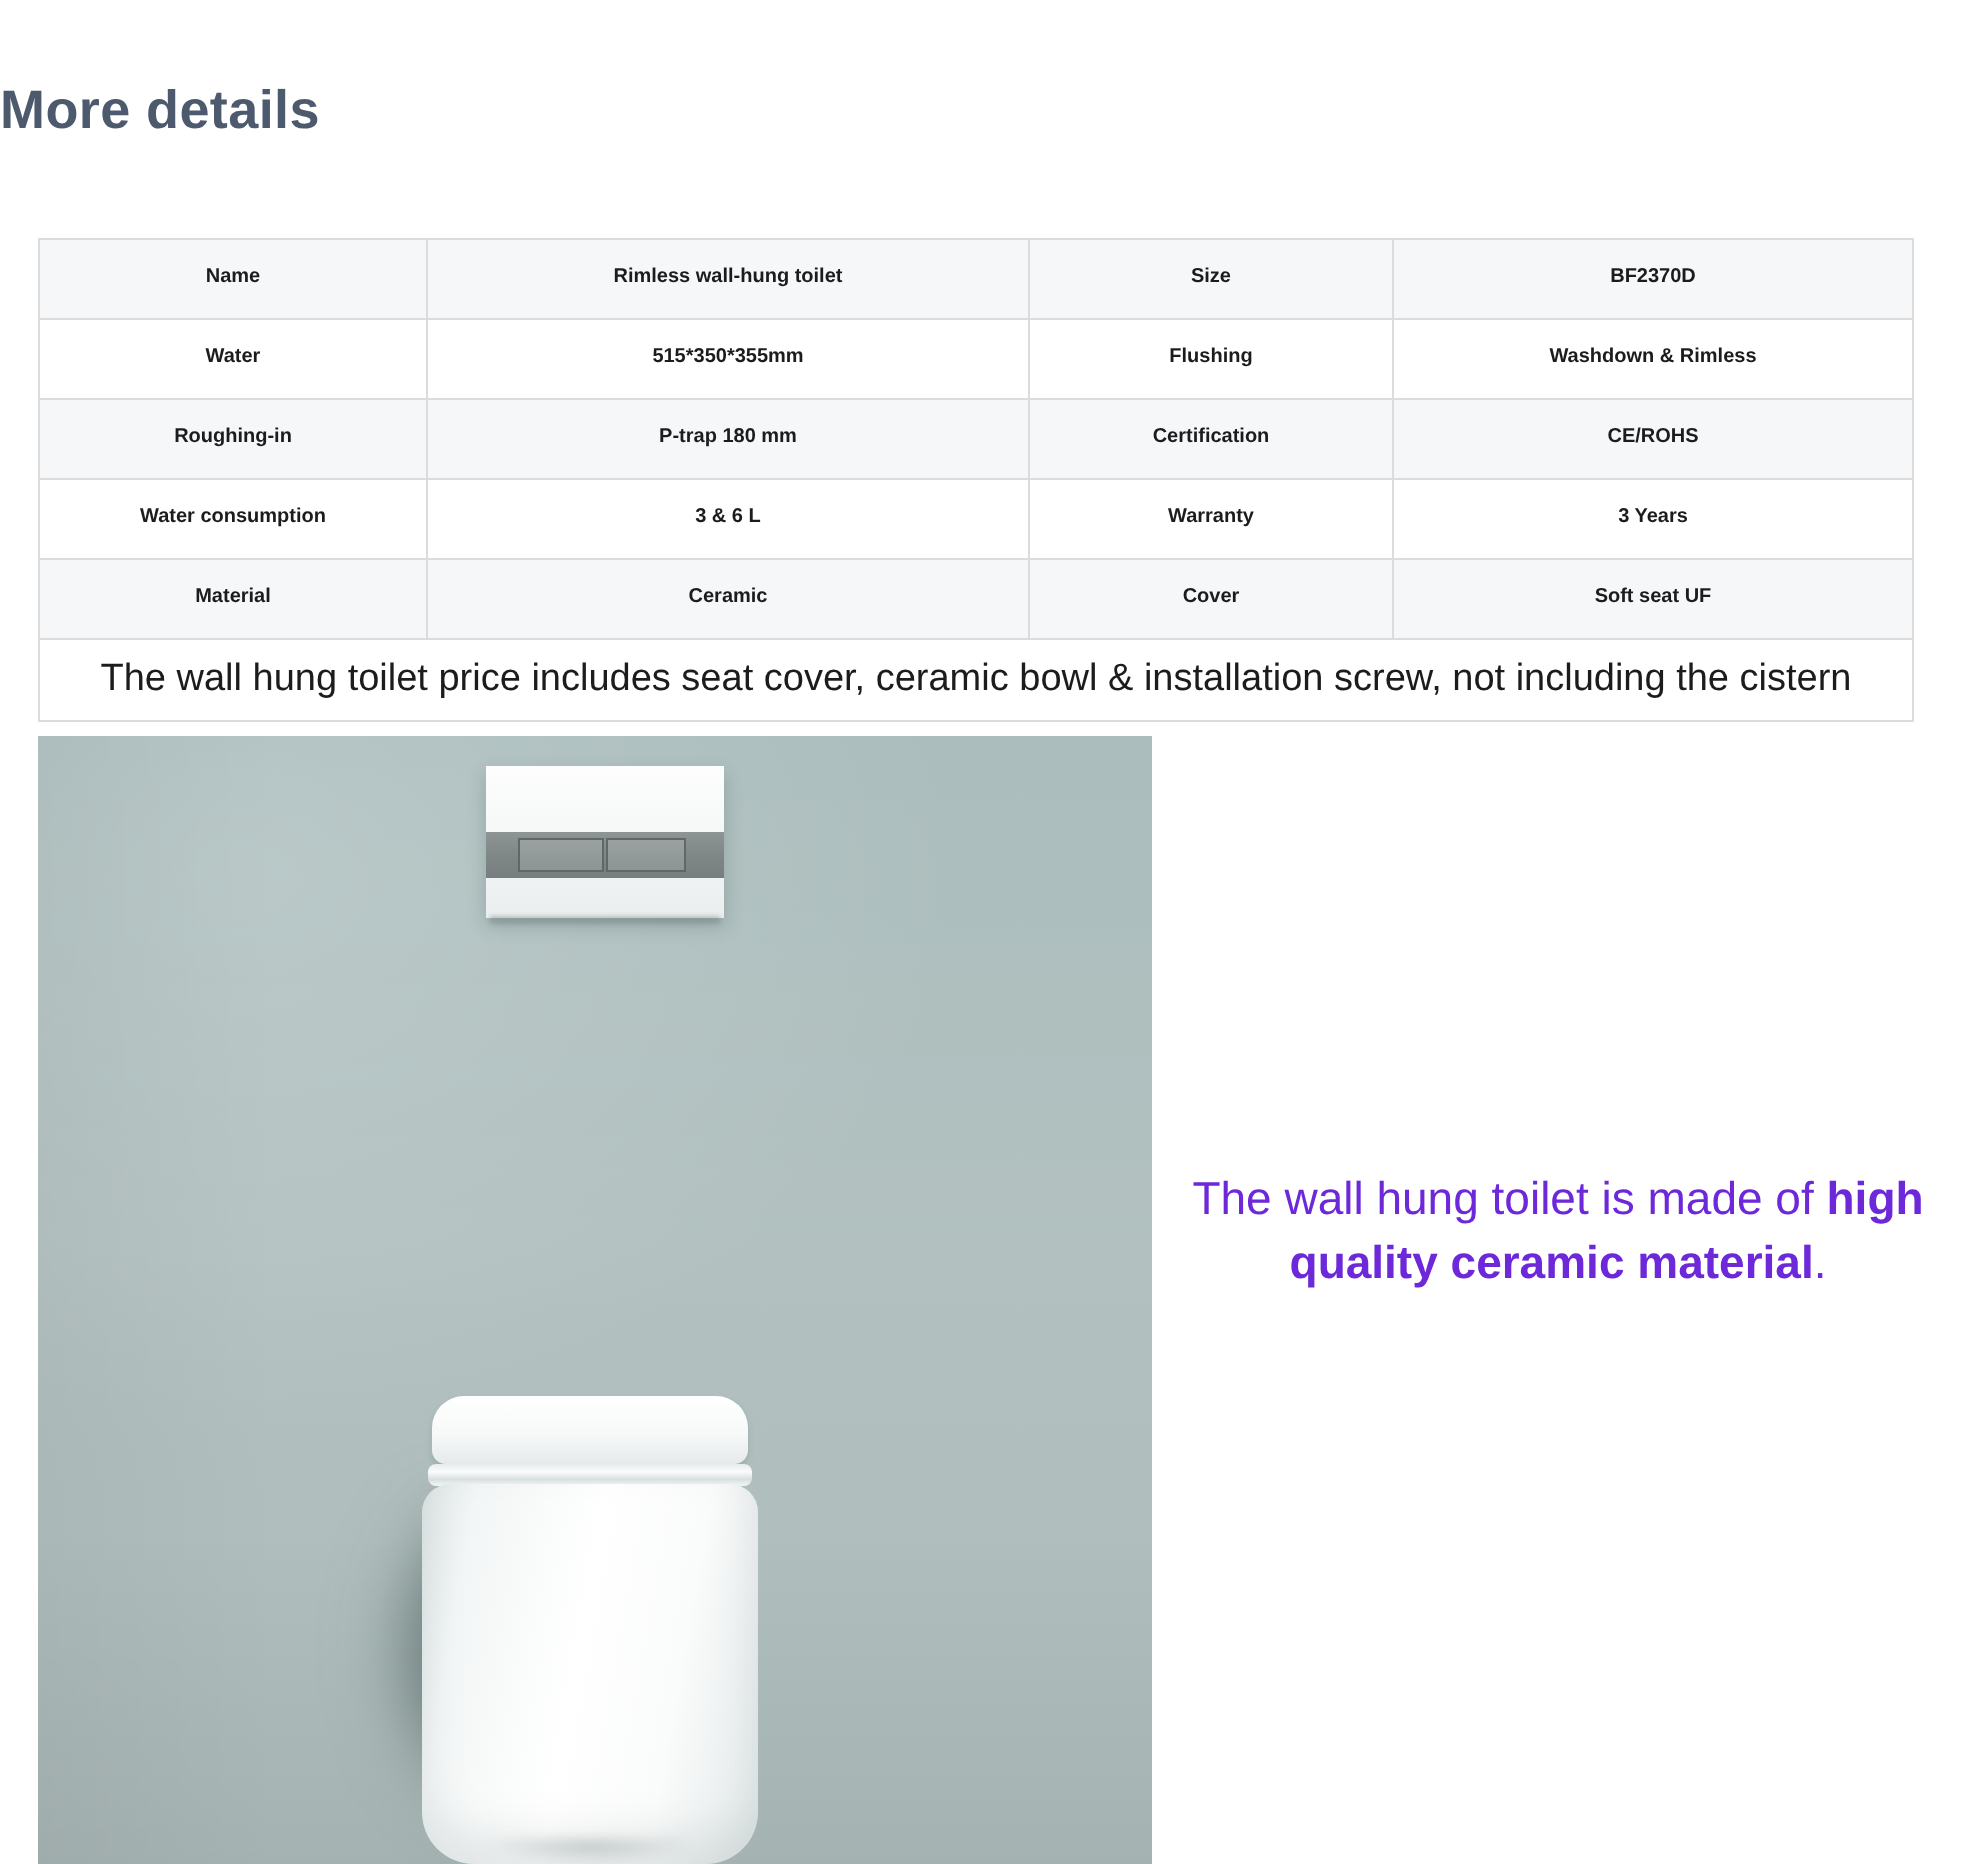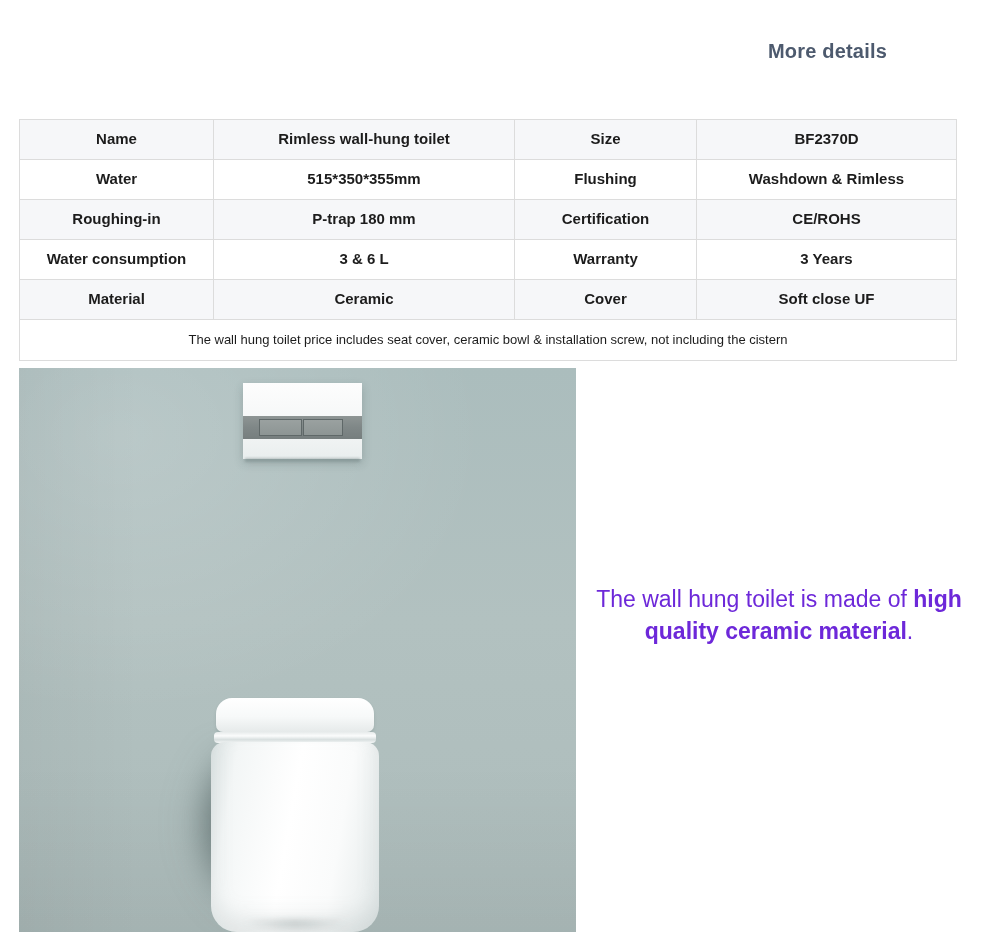"More details" .title { font-size: 20px -> 27px; text-align: right -> left }
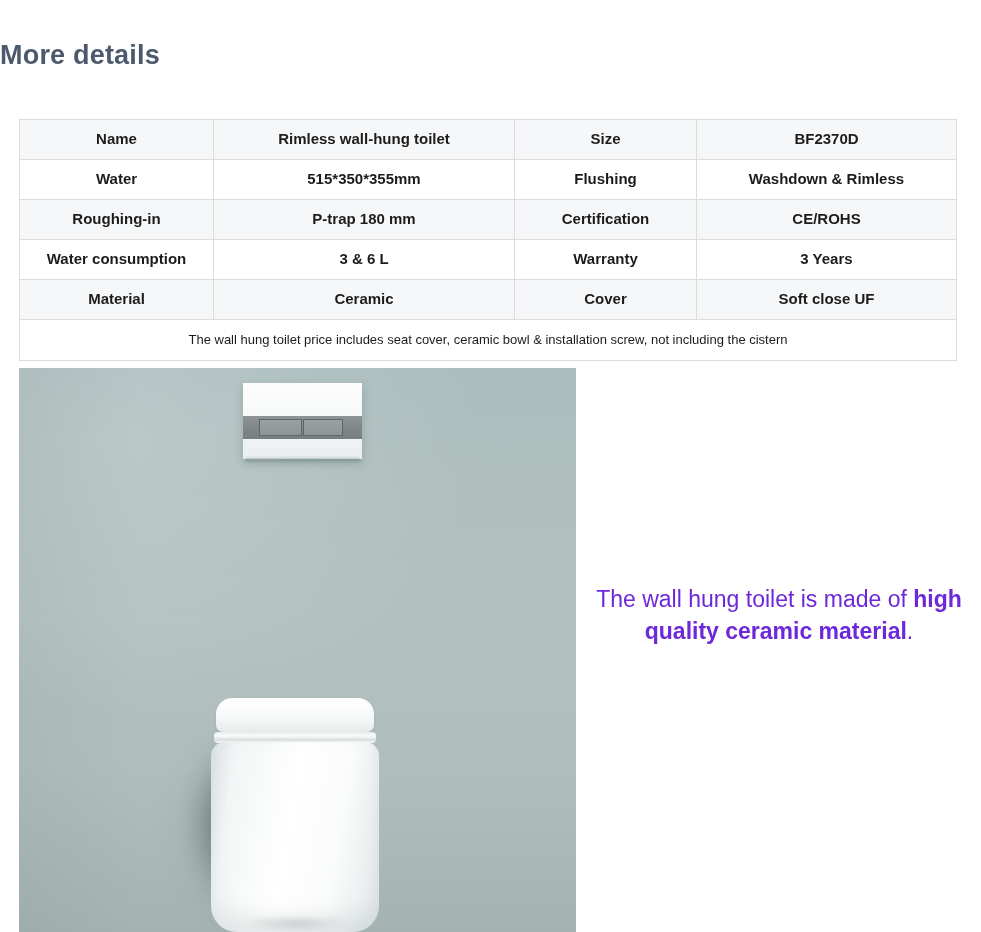"Name" .spec-table td { font-size: 15px -> 10px }
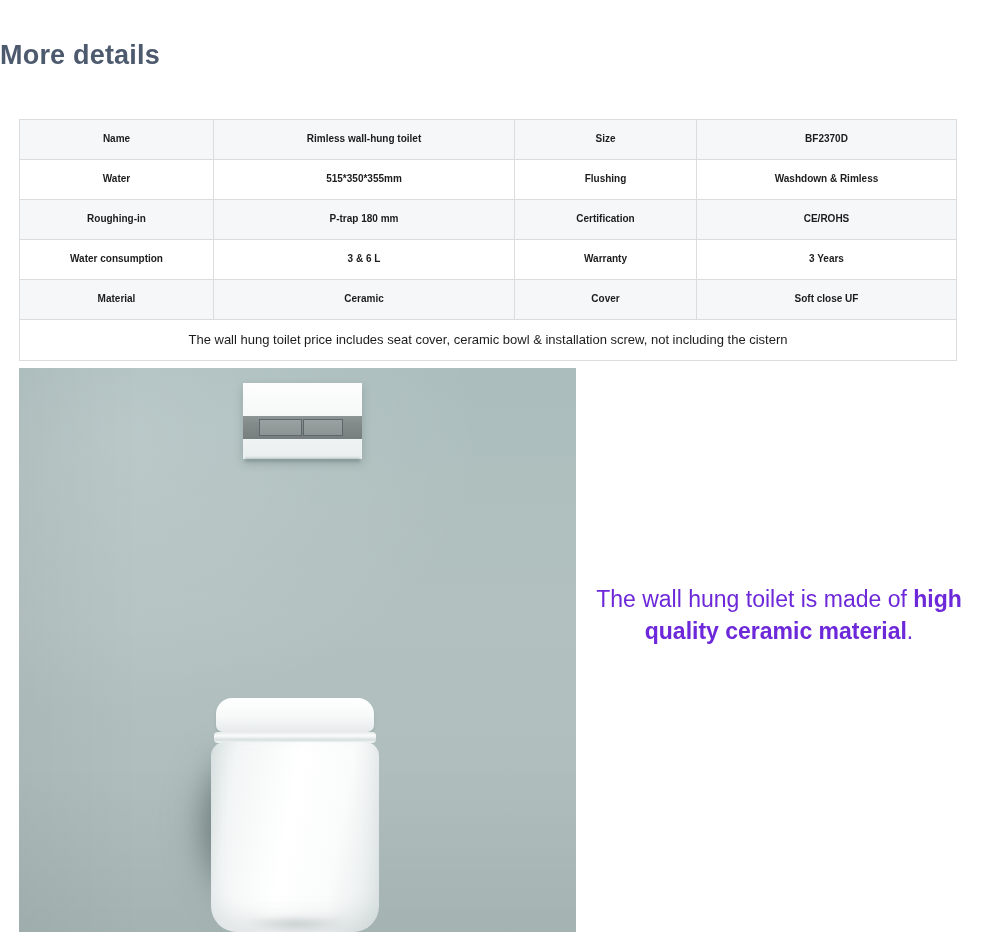"Soft close UF" td.cell-value { text: close -> seat }
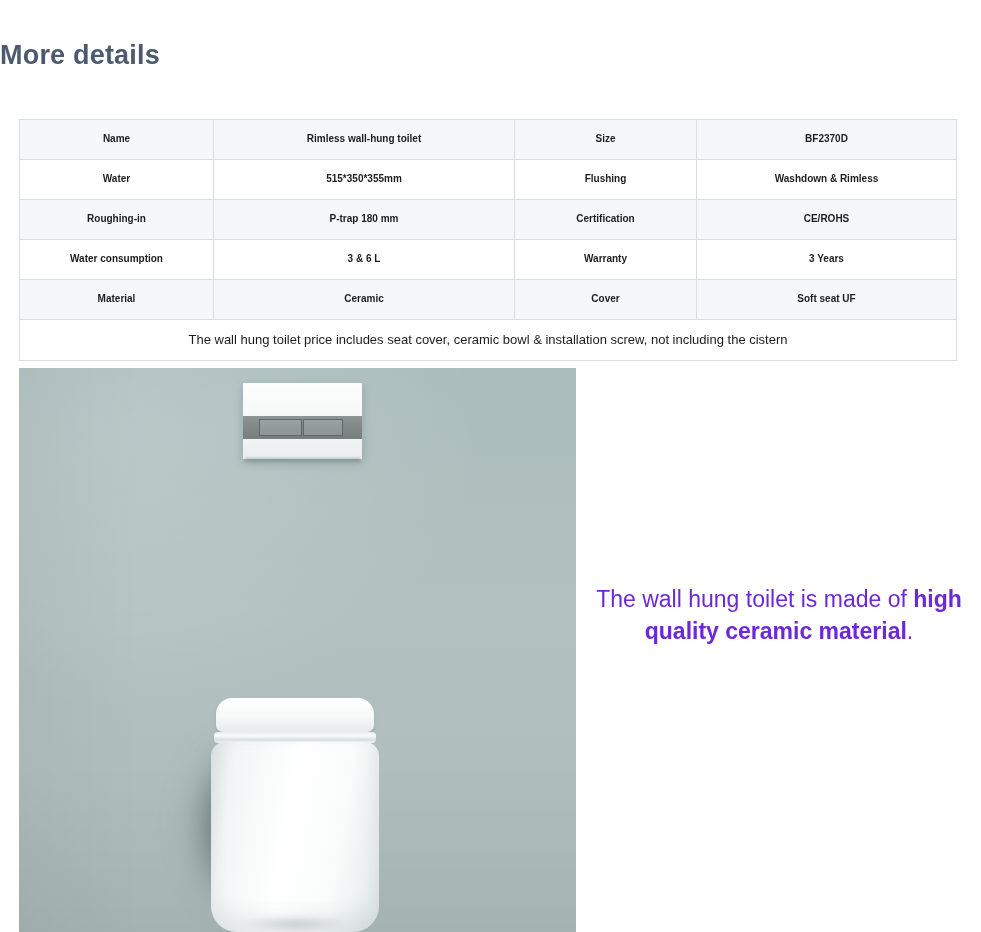"The wall hung toilet price" .note-row td { font-size: 13px -> 19px }
